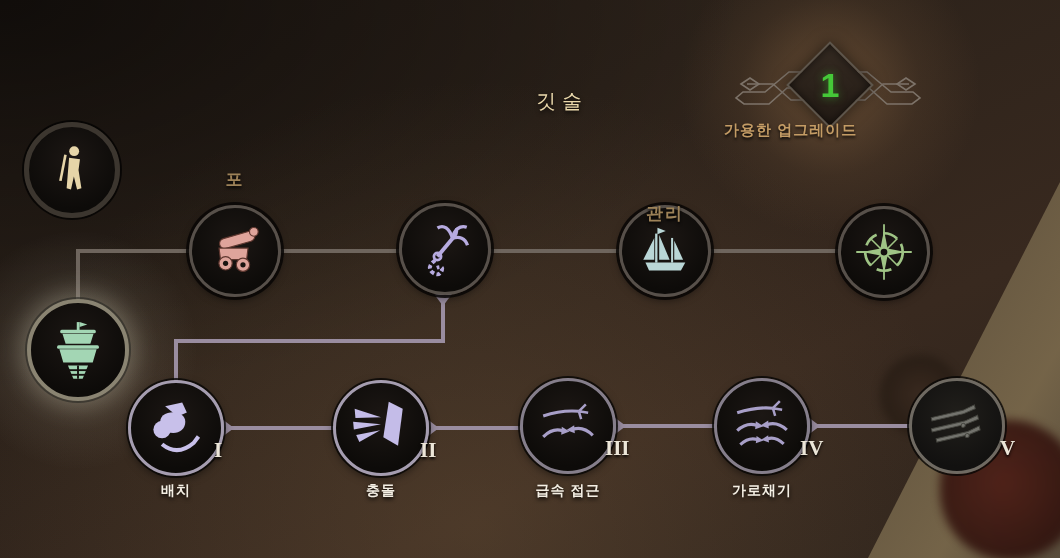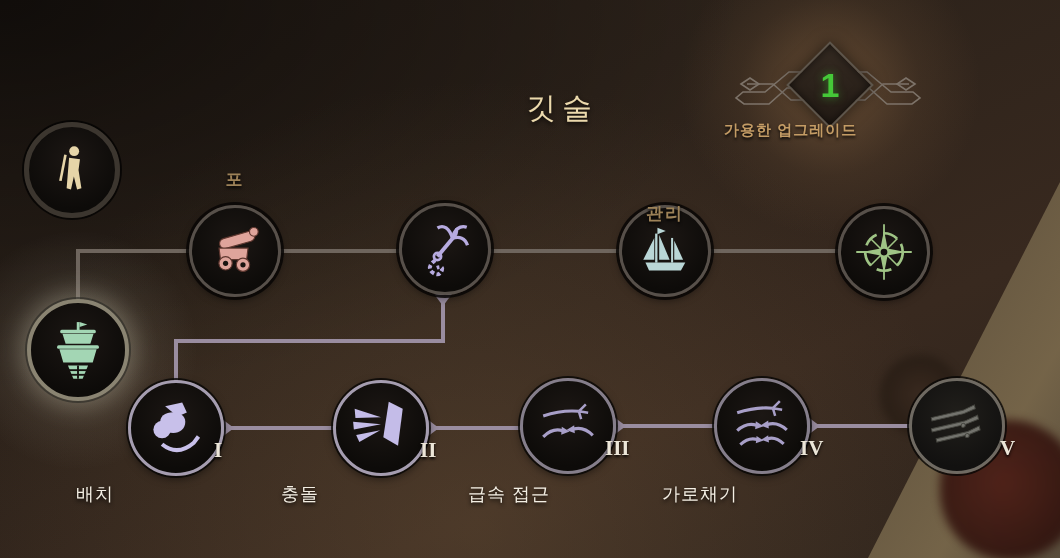"깃술" .page-title { font-size: 30px -> 20px }
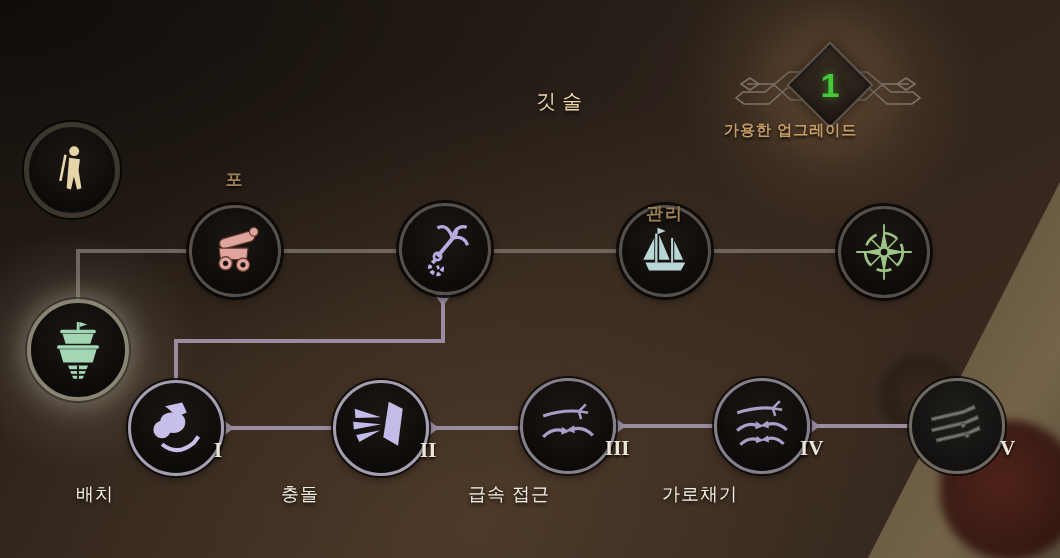"배치" .skill-label { font-size: 18px -> 14px; font-weight: normal -> bold; text-align: none -> center }
